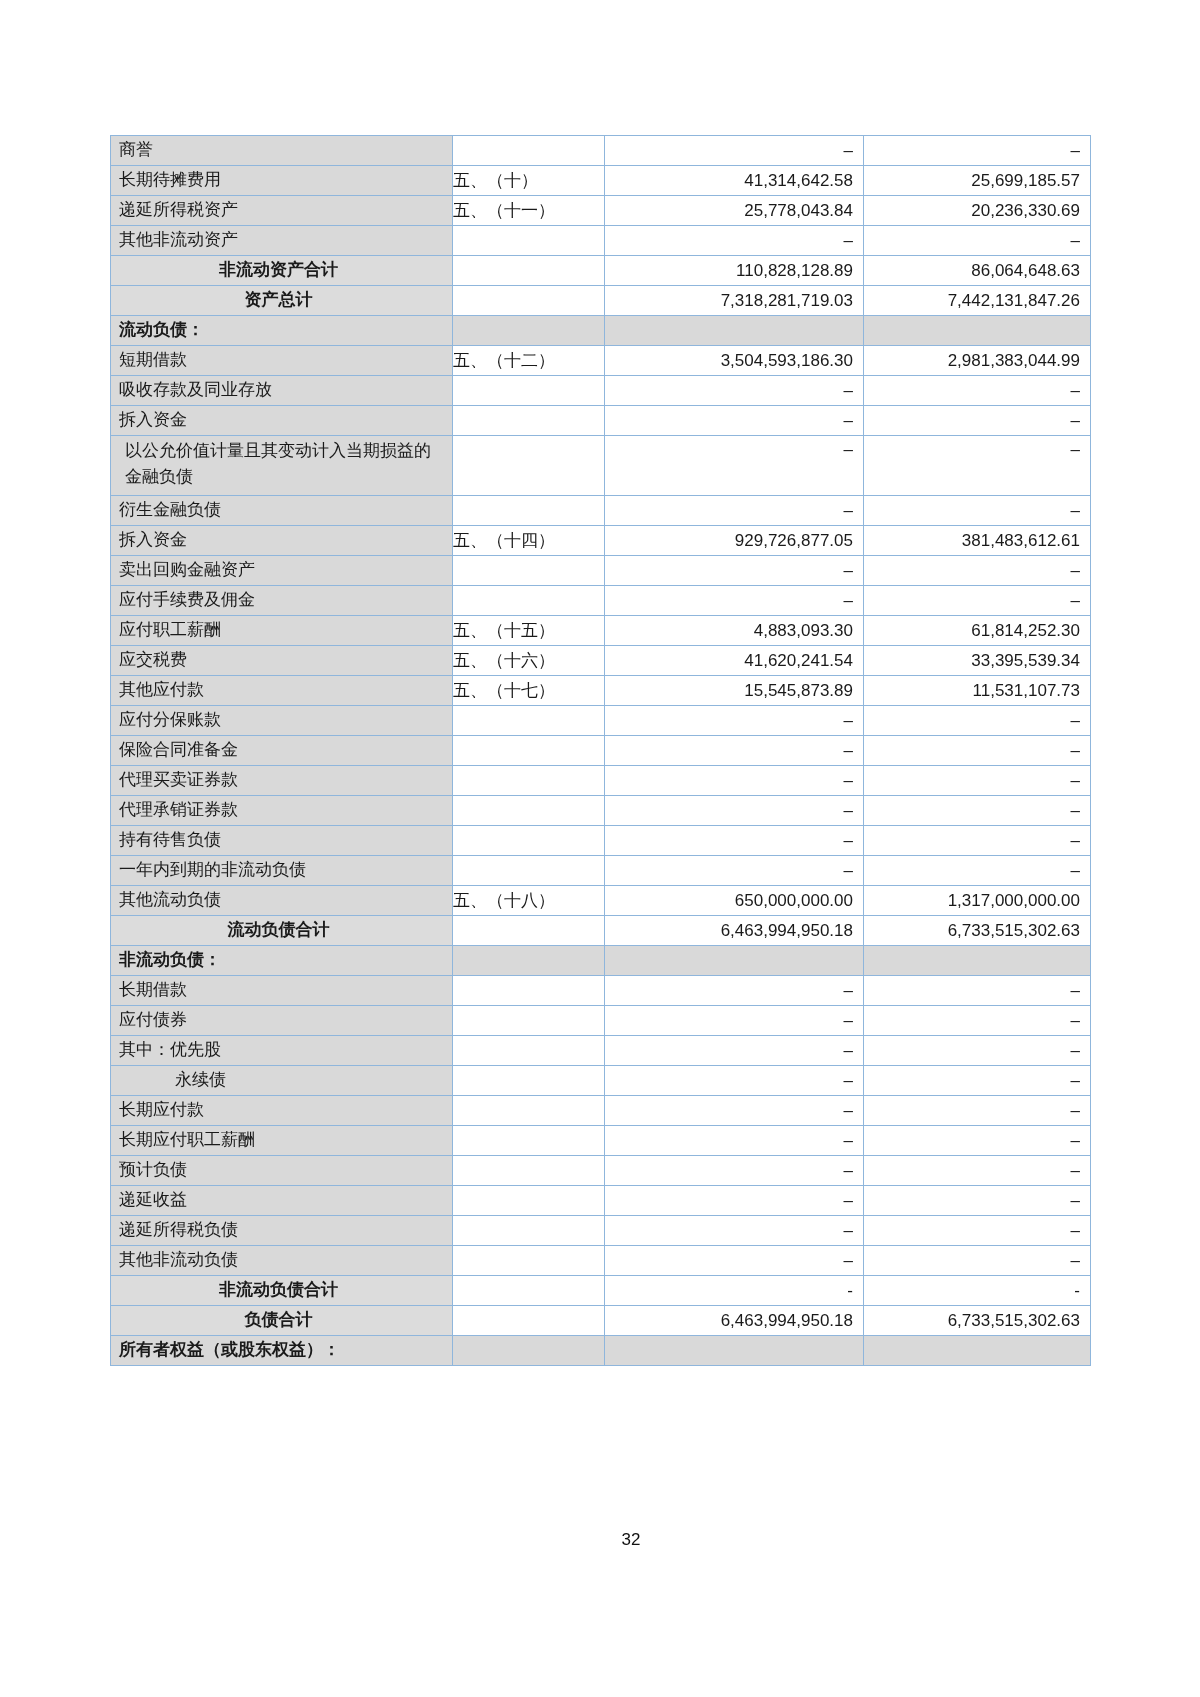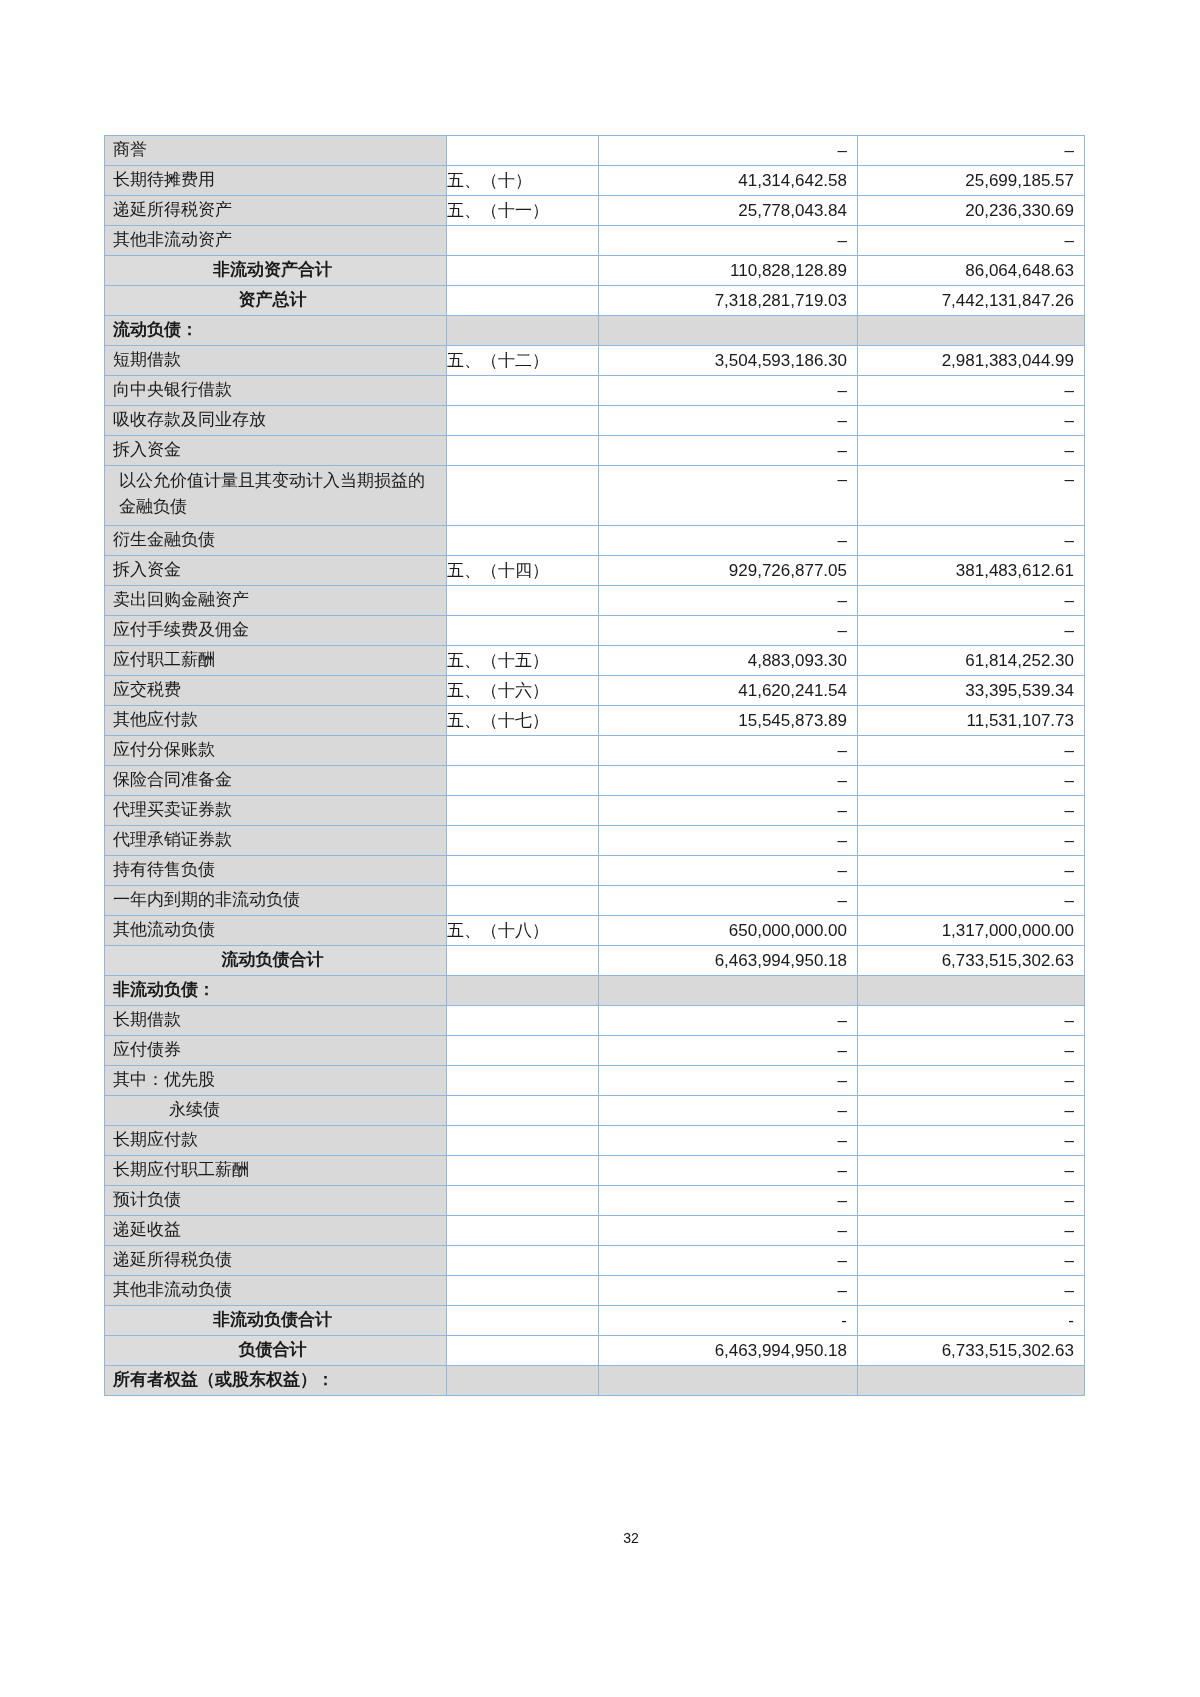"商誉" table.sheet { left: 104px -> 110px }
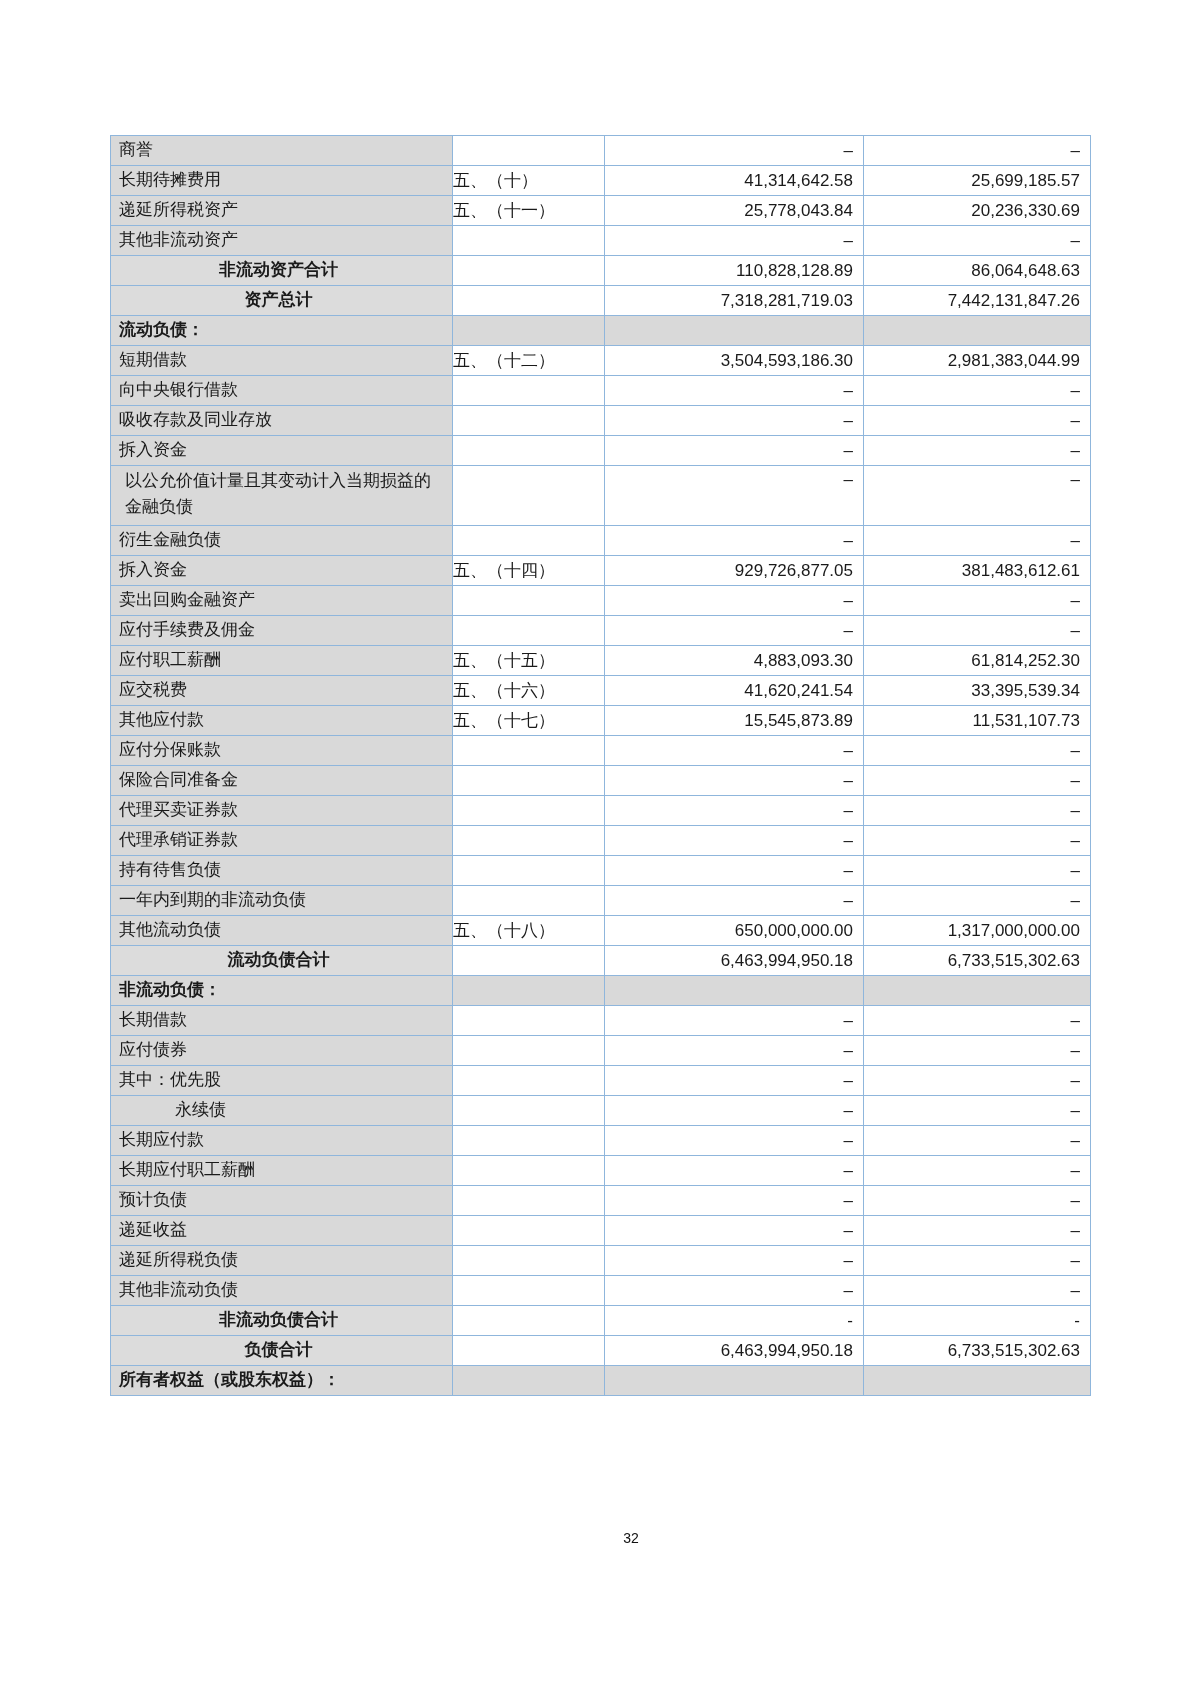"向中央银行借款" tr.data { html: <tr> <td>向中央银行借款</td> <td></td> <td>–</td> <td>–</td> </tr> -> none }
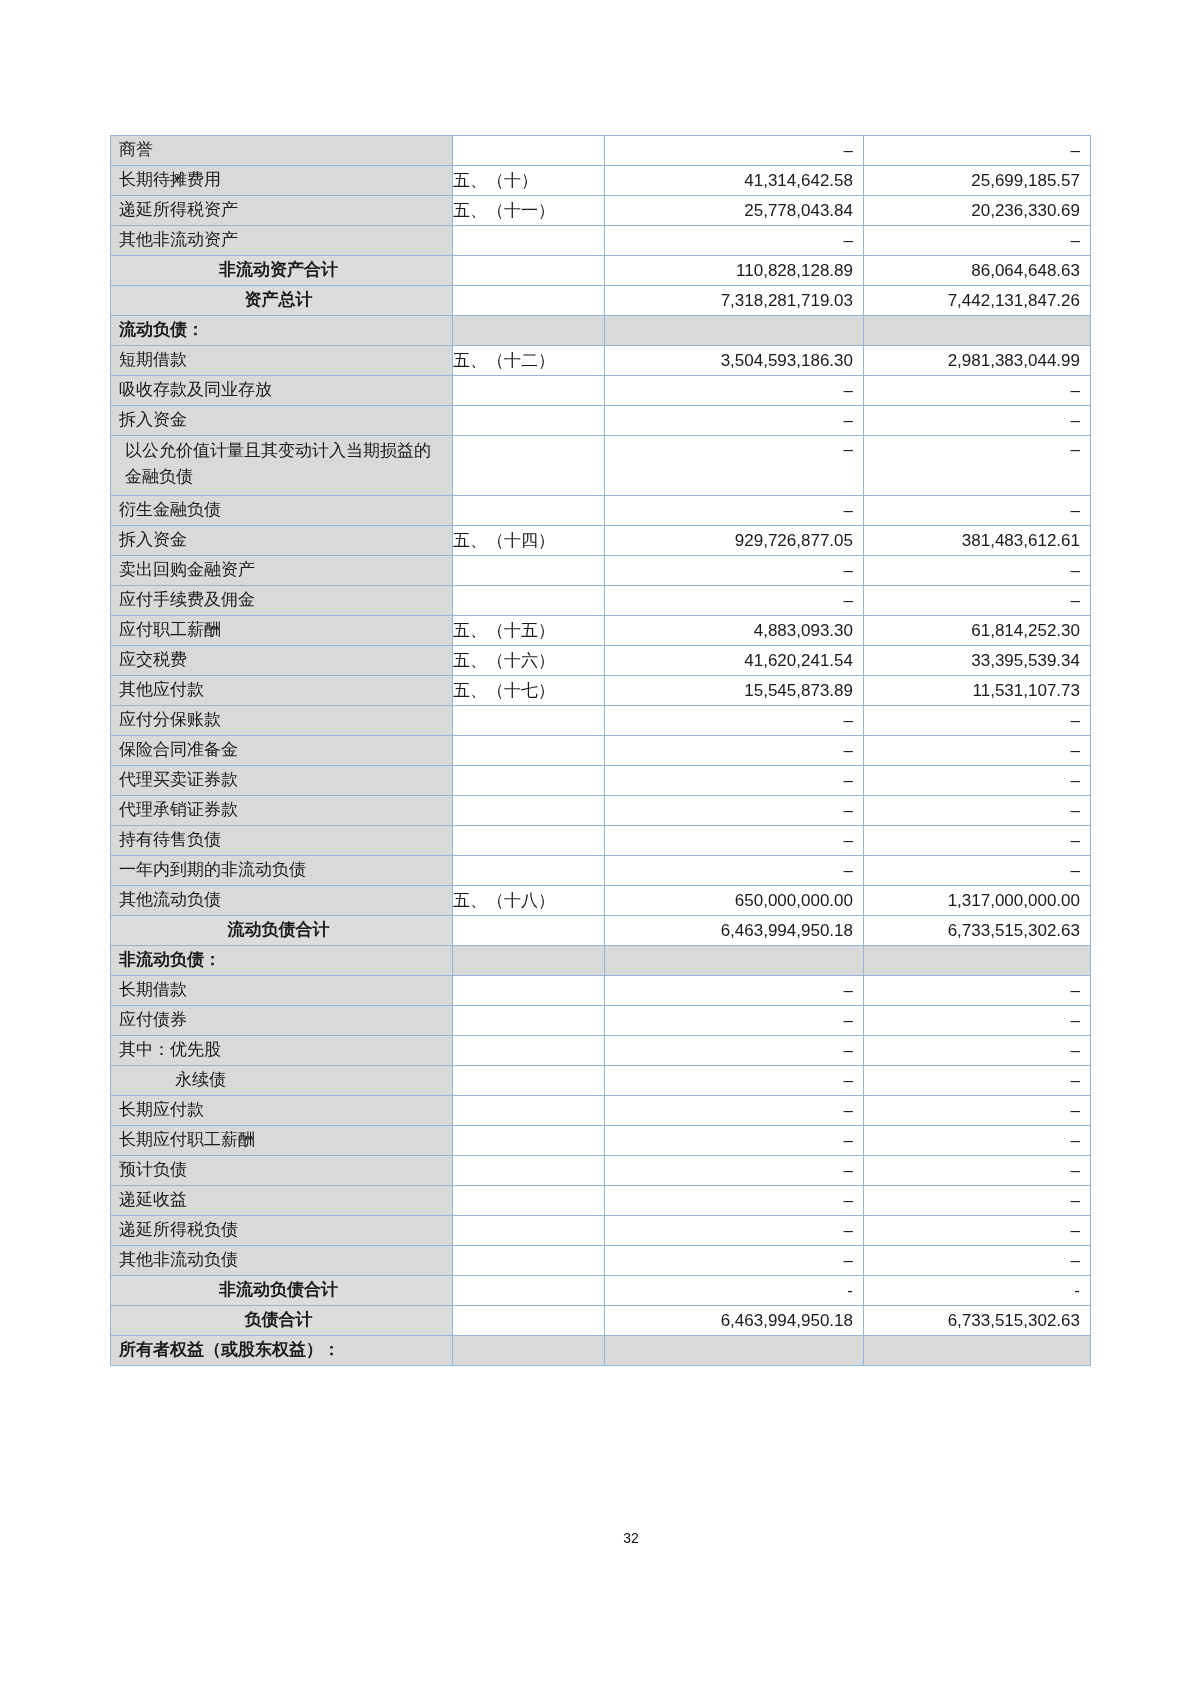"32" .page-number { font-size: 14px -> 17px }
